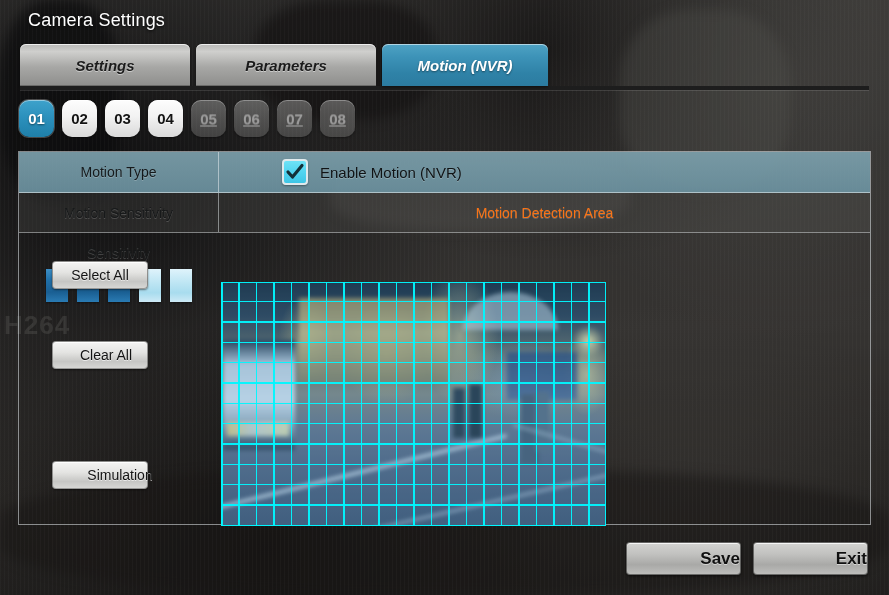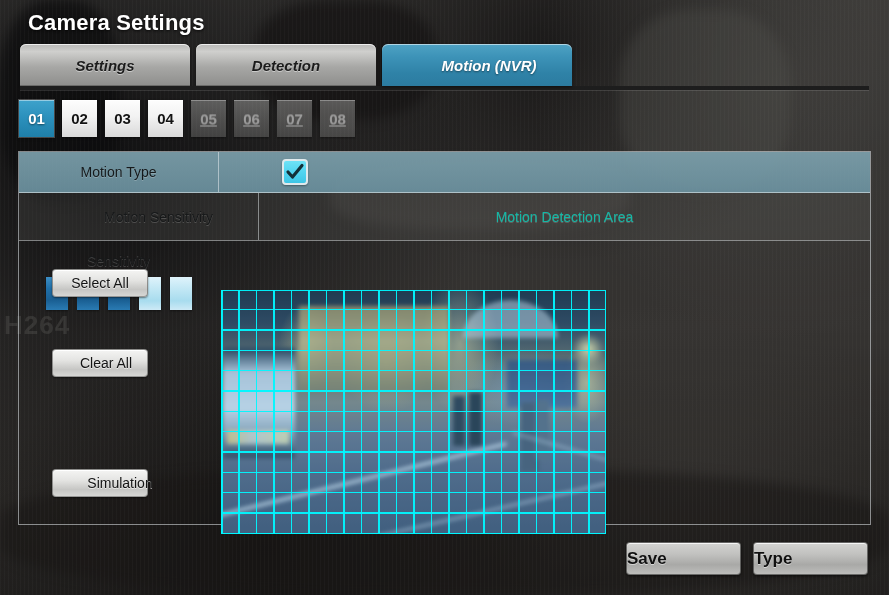"Camera Settings" .title { font-size: 22px -> 18px; font-weight: bold -> normal }
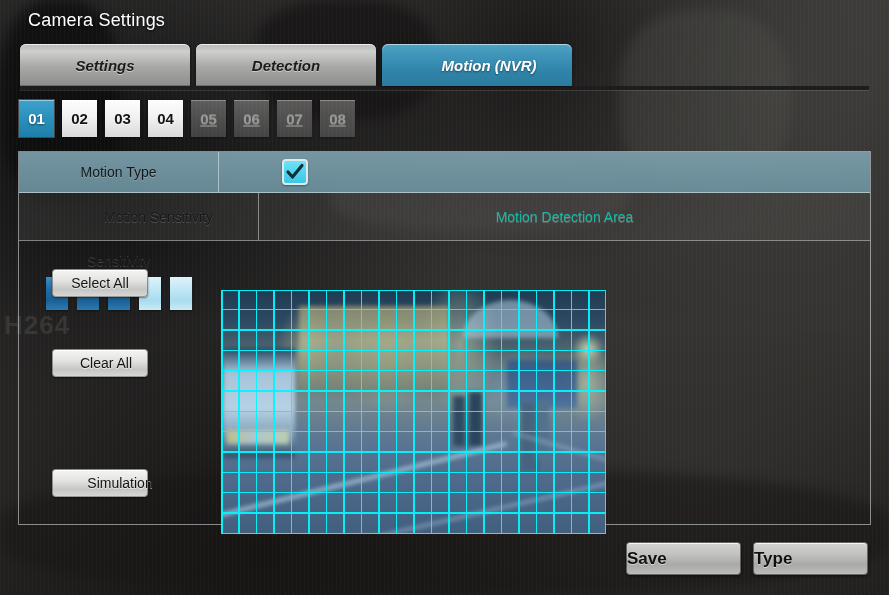"Detection" span { text: Detection -> Parameters }
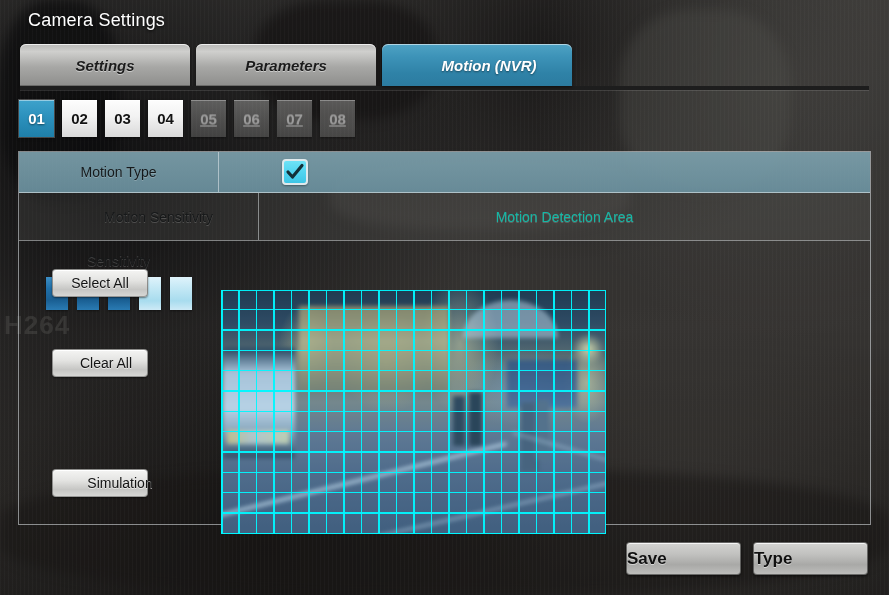"Motion (NVR)" .tab.active { padding-left: 24px -> none }
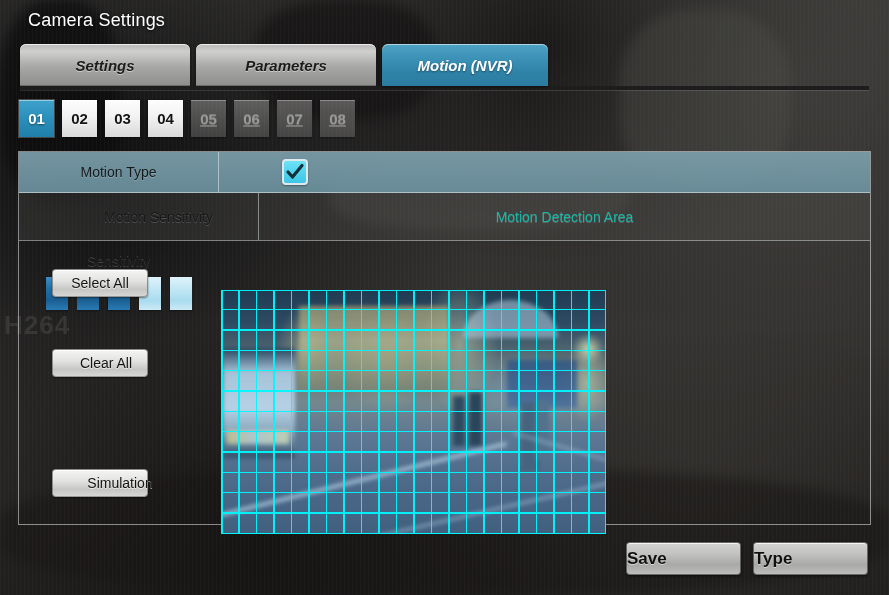"01" .chan { border-radius: 0 -> 10px }
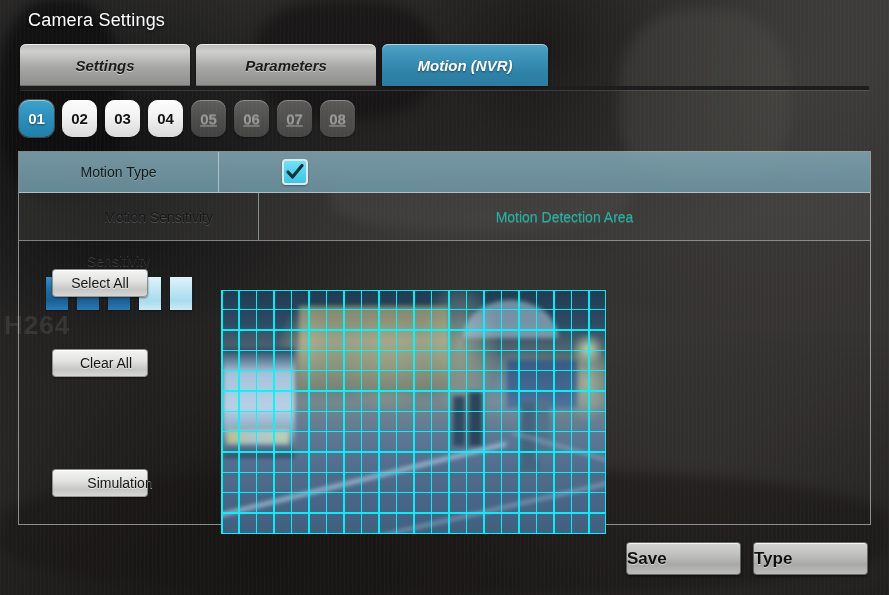"Enable Motion (NVR)" div.mt-text { html: none -> <div>Enable Motion (NVR)</div> }
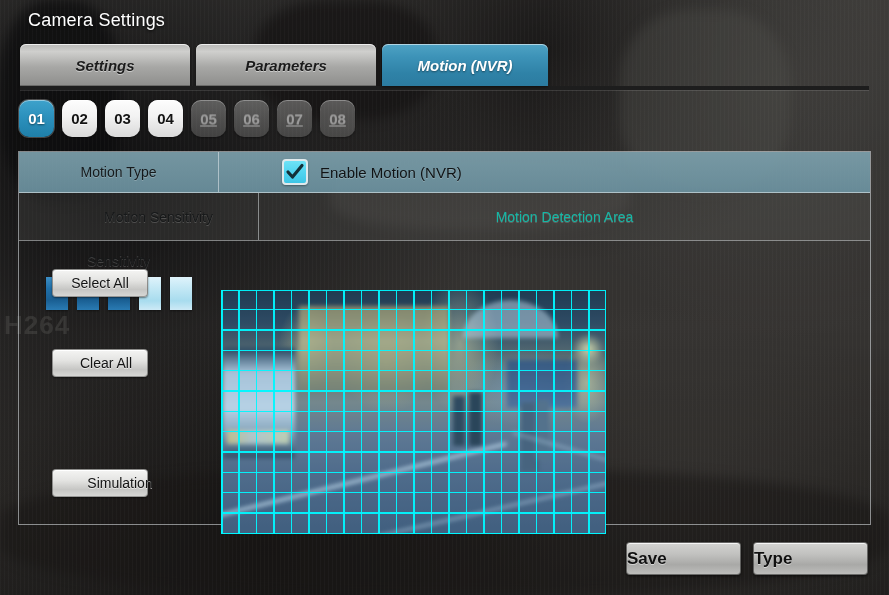"Motion Sensitivity" .section-head { height: 48px -> 40px; padding-left: 40px -> none }
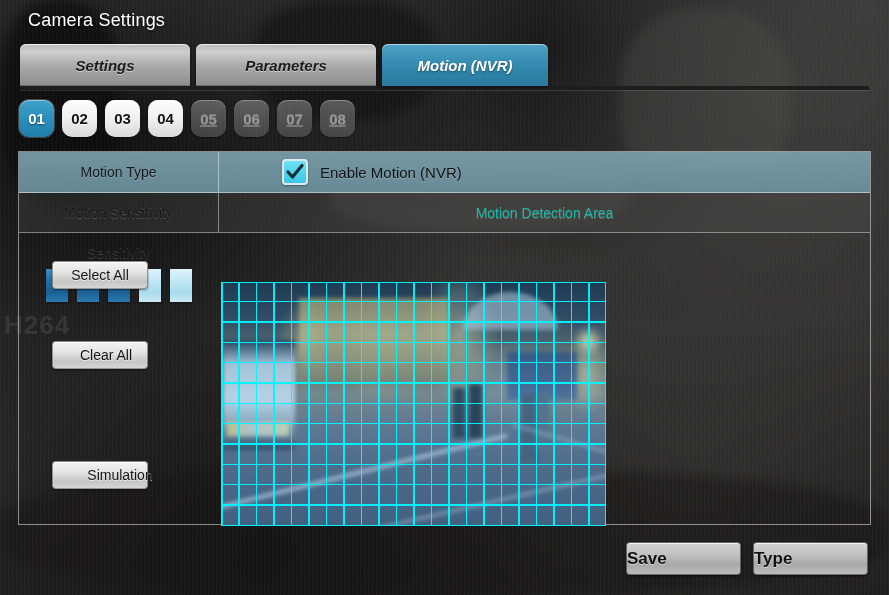"Motion Detection Area" .sh-right { color: #14b8a6 -> #f97316 }
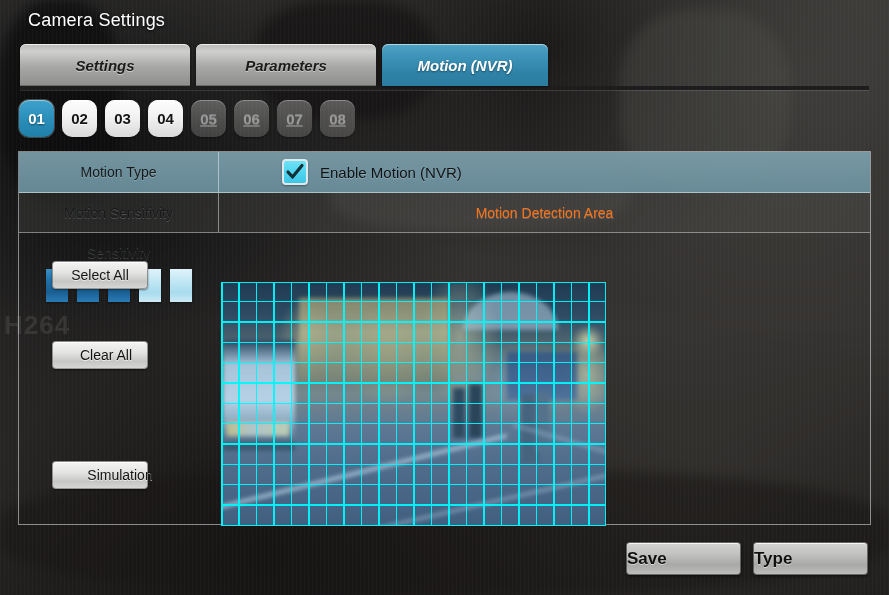"Save" .footer-btn { justify-content: flex-start -> flex-end }
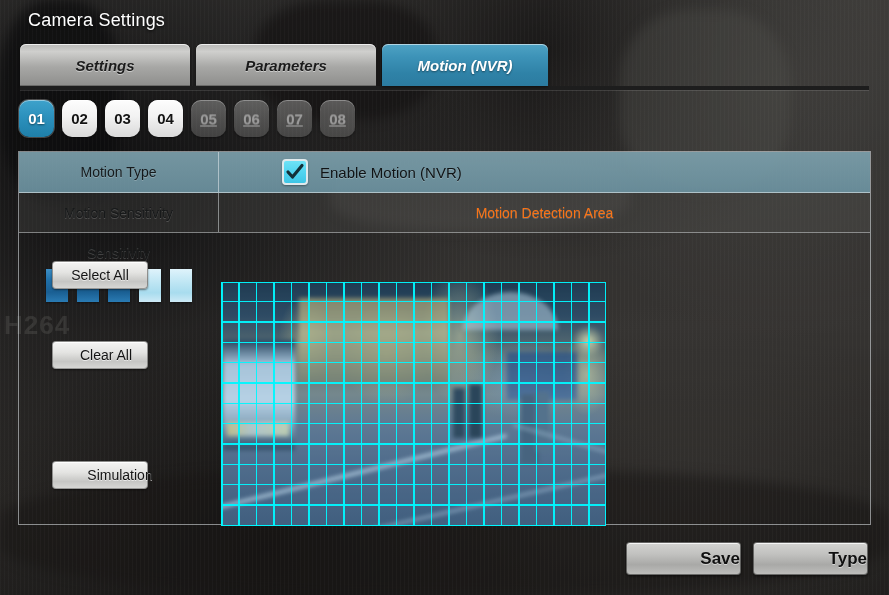"Type" span { text: Type -> Exit }
